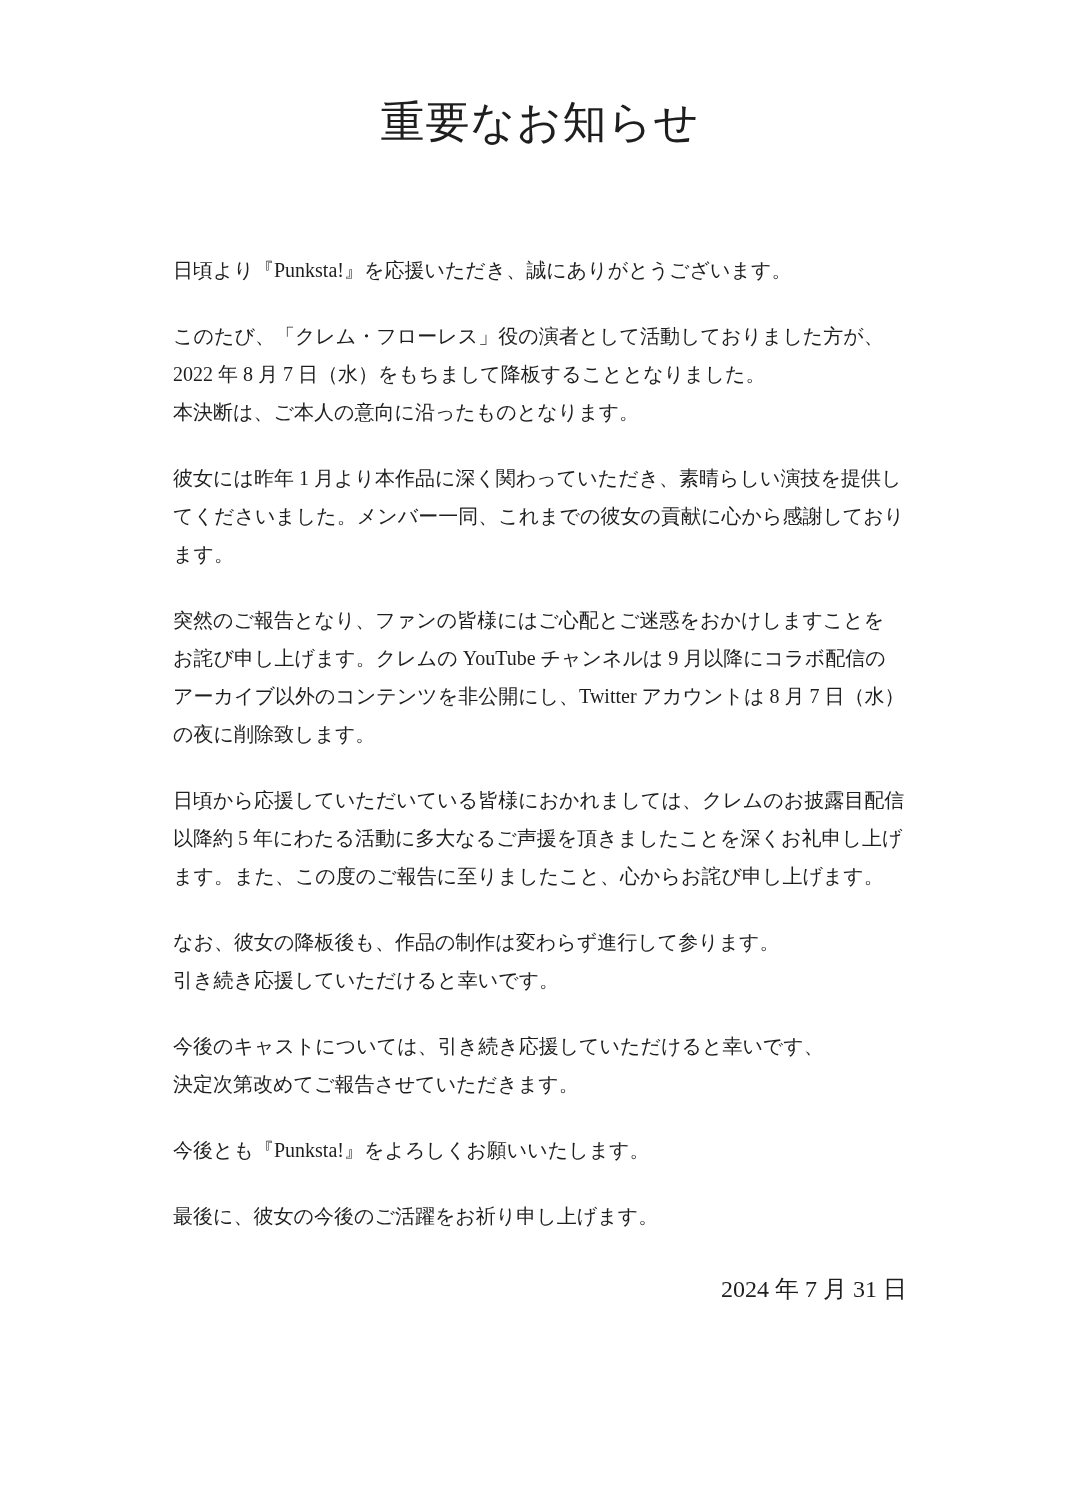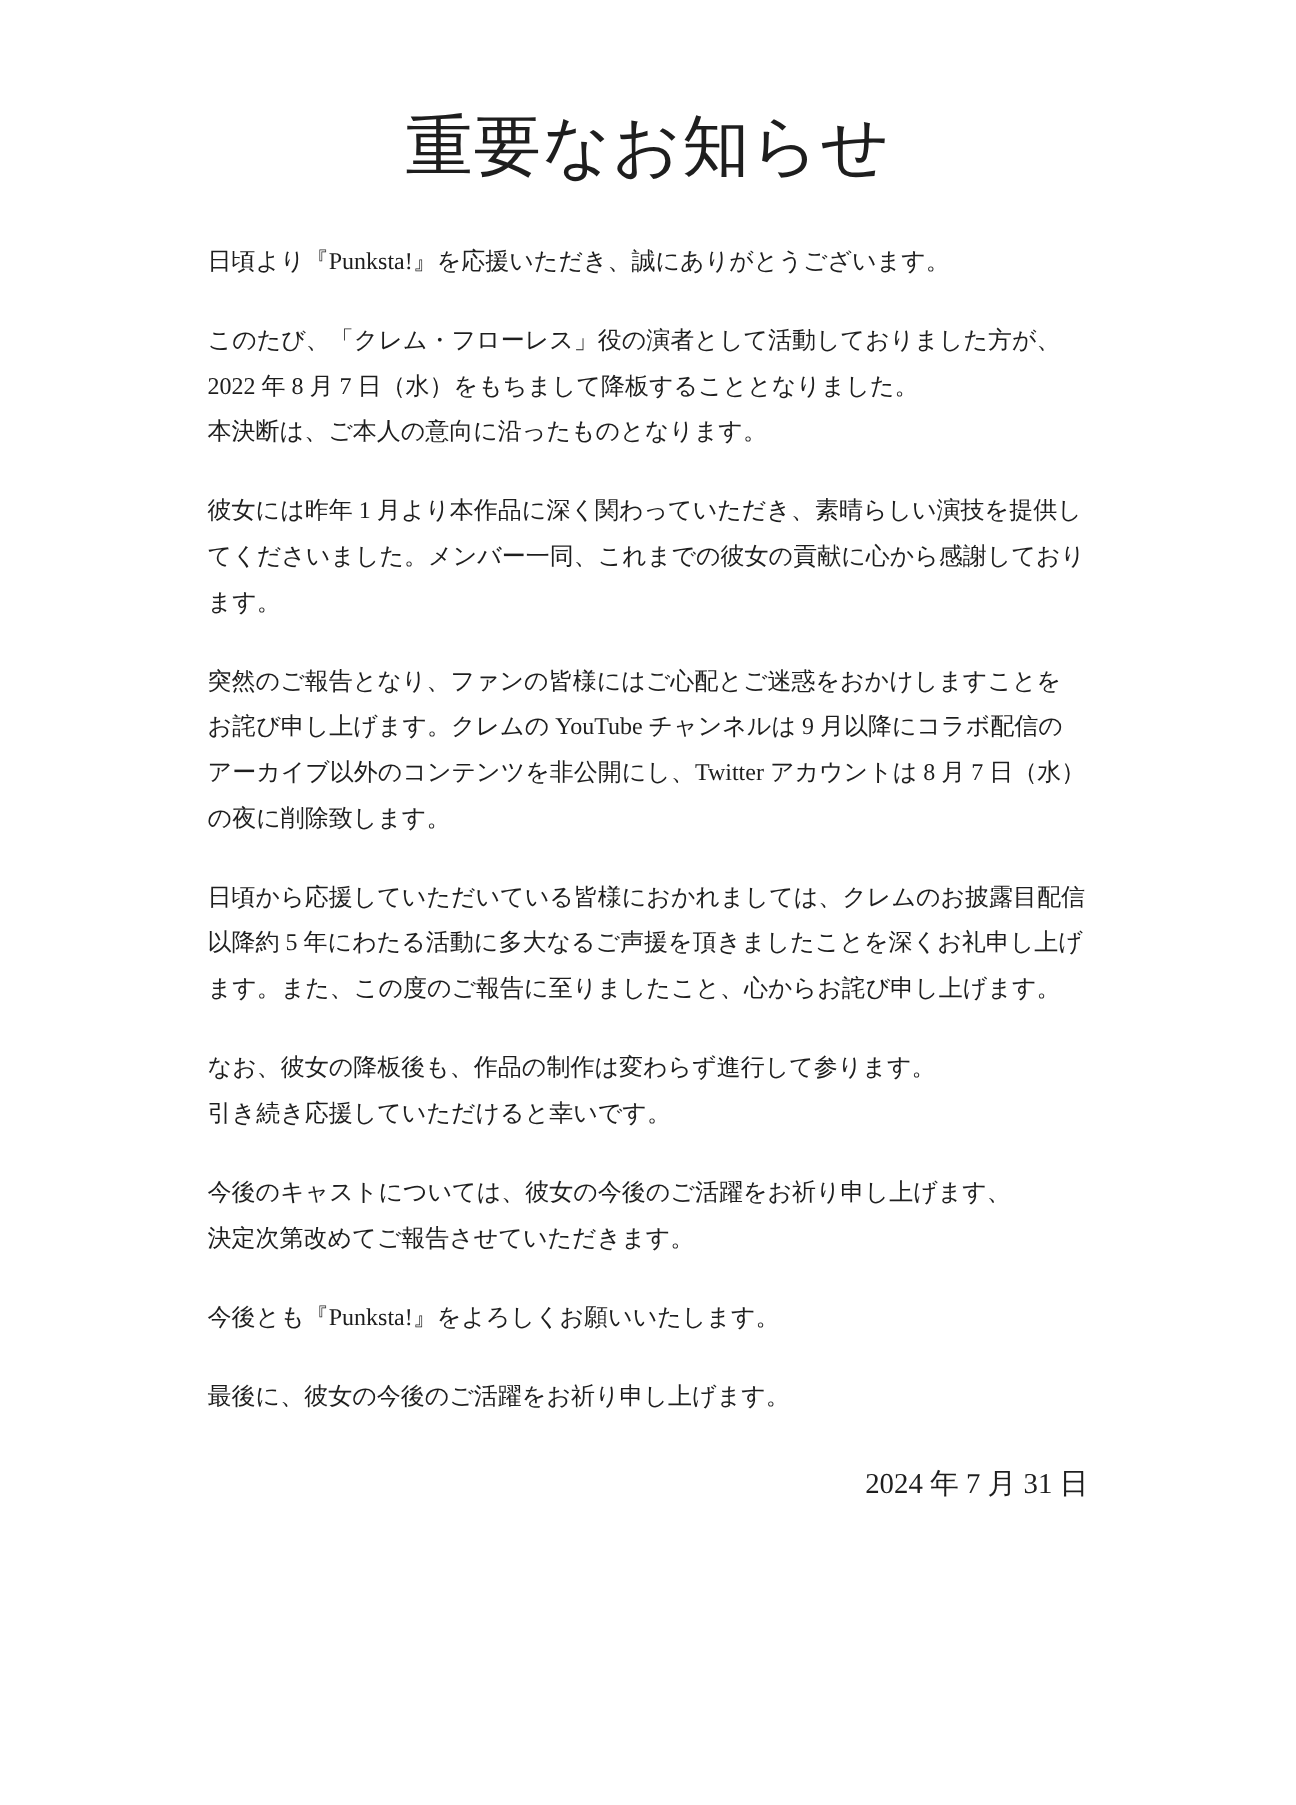"重要なお知らせ" .doc-title { font-size: 56px -> 44px }
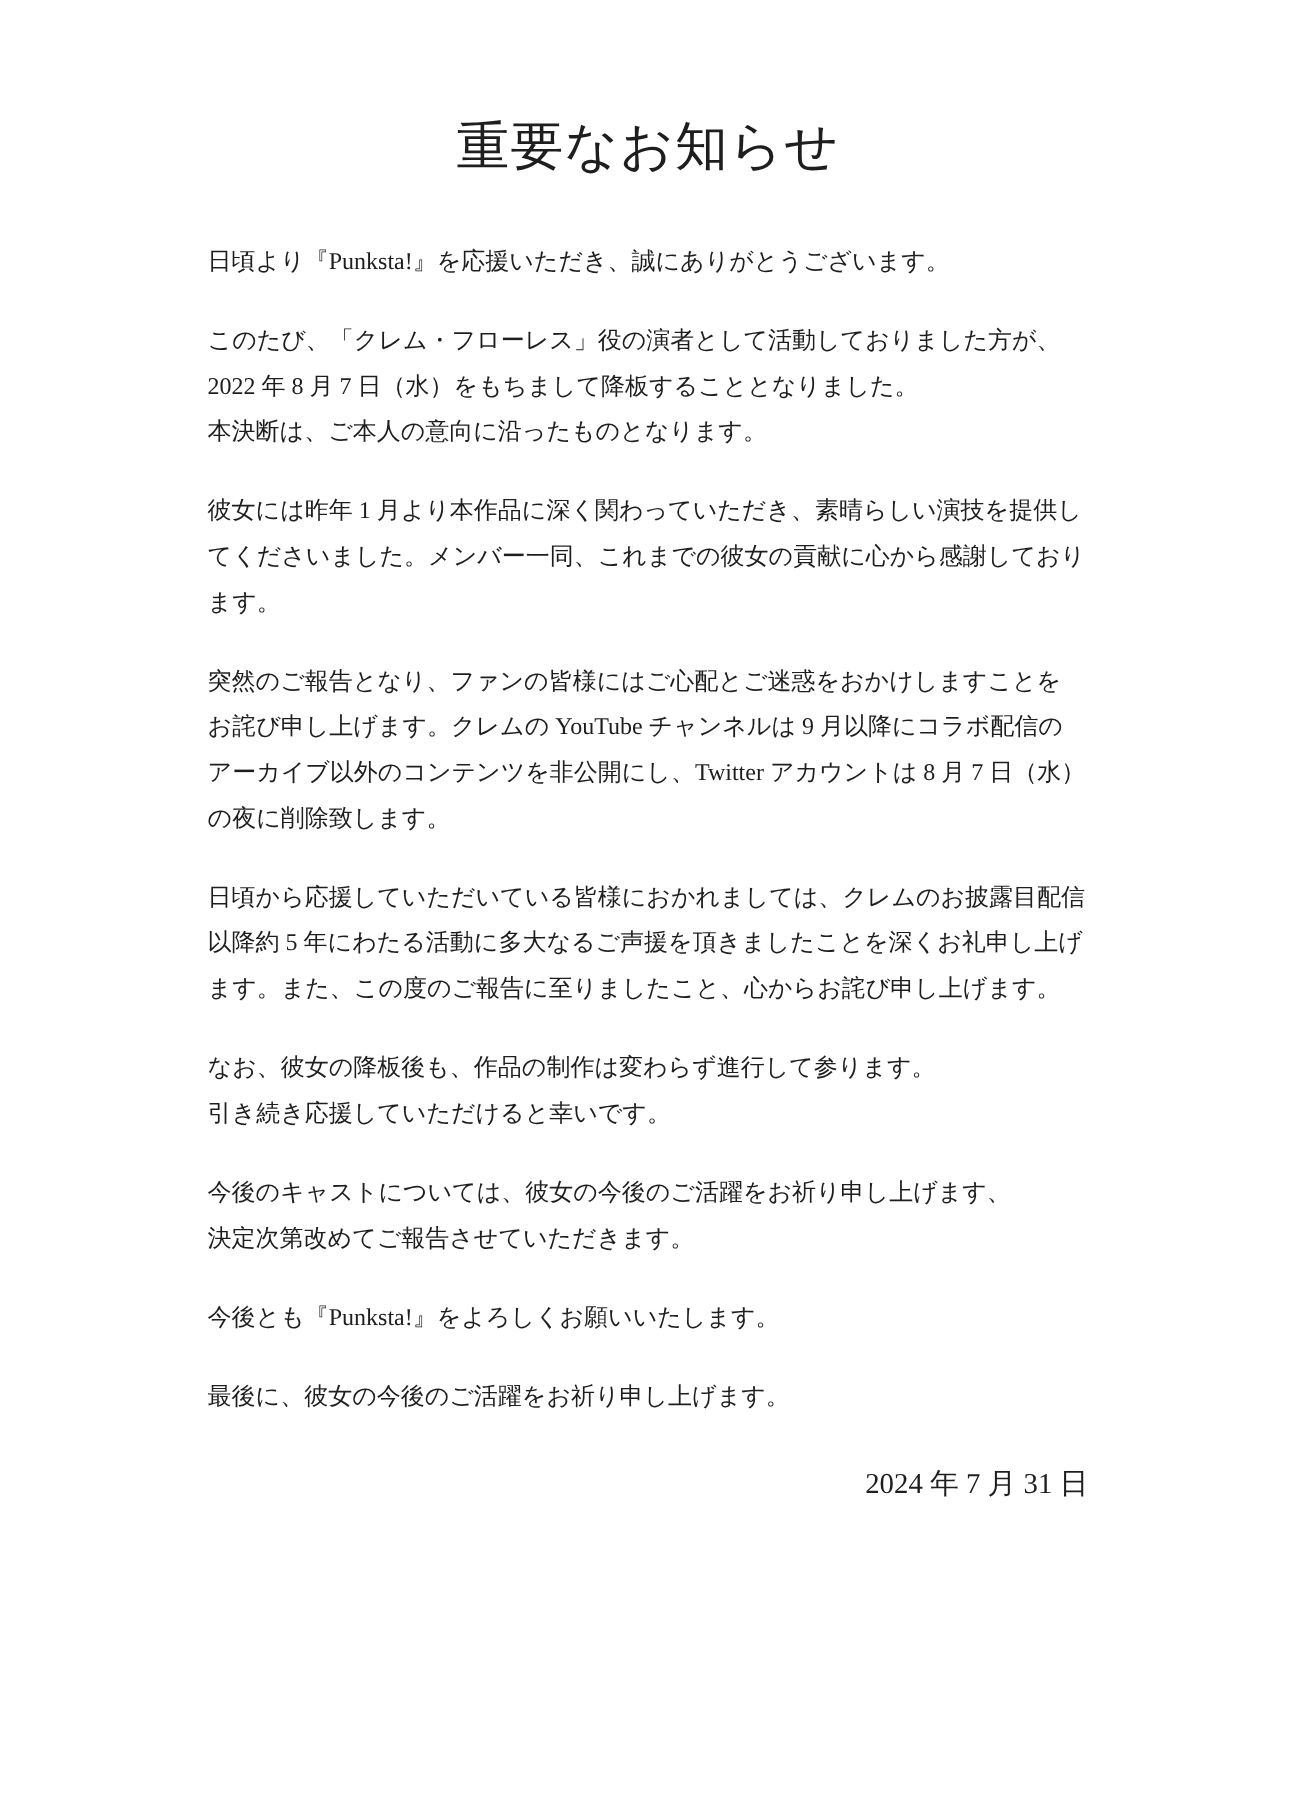"日頃より『Punksta!』を応援いただき、誠にありがとうございます。" .content { margin: 51px auto 0 auto -> 103px auto 0 auto }
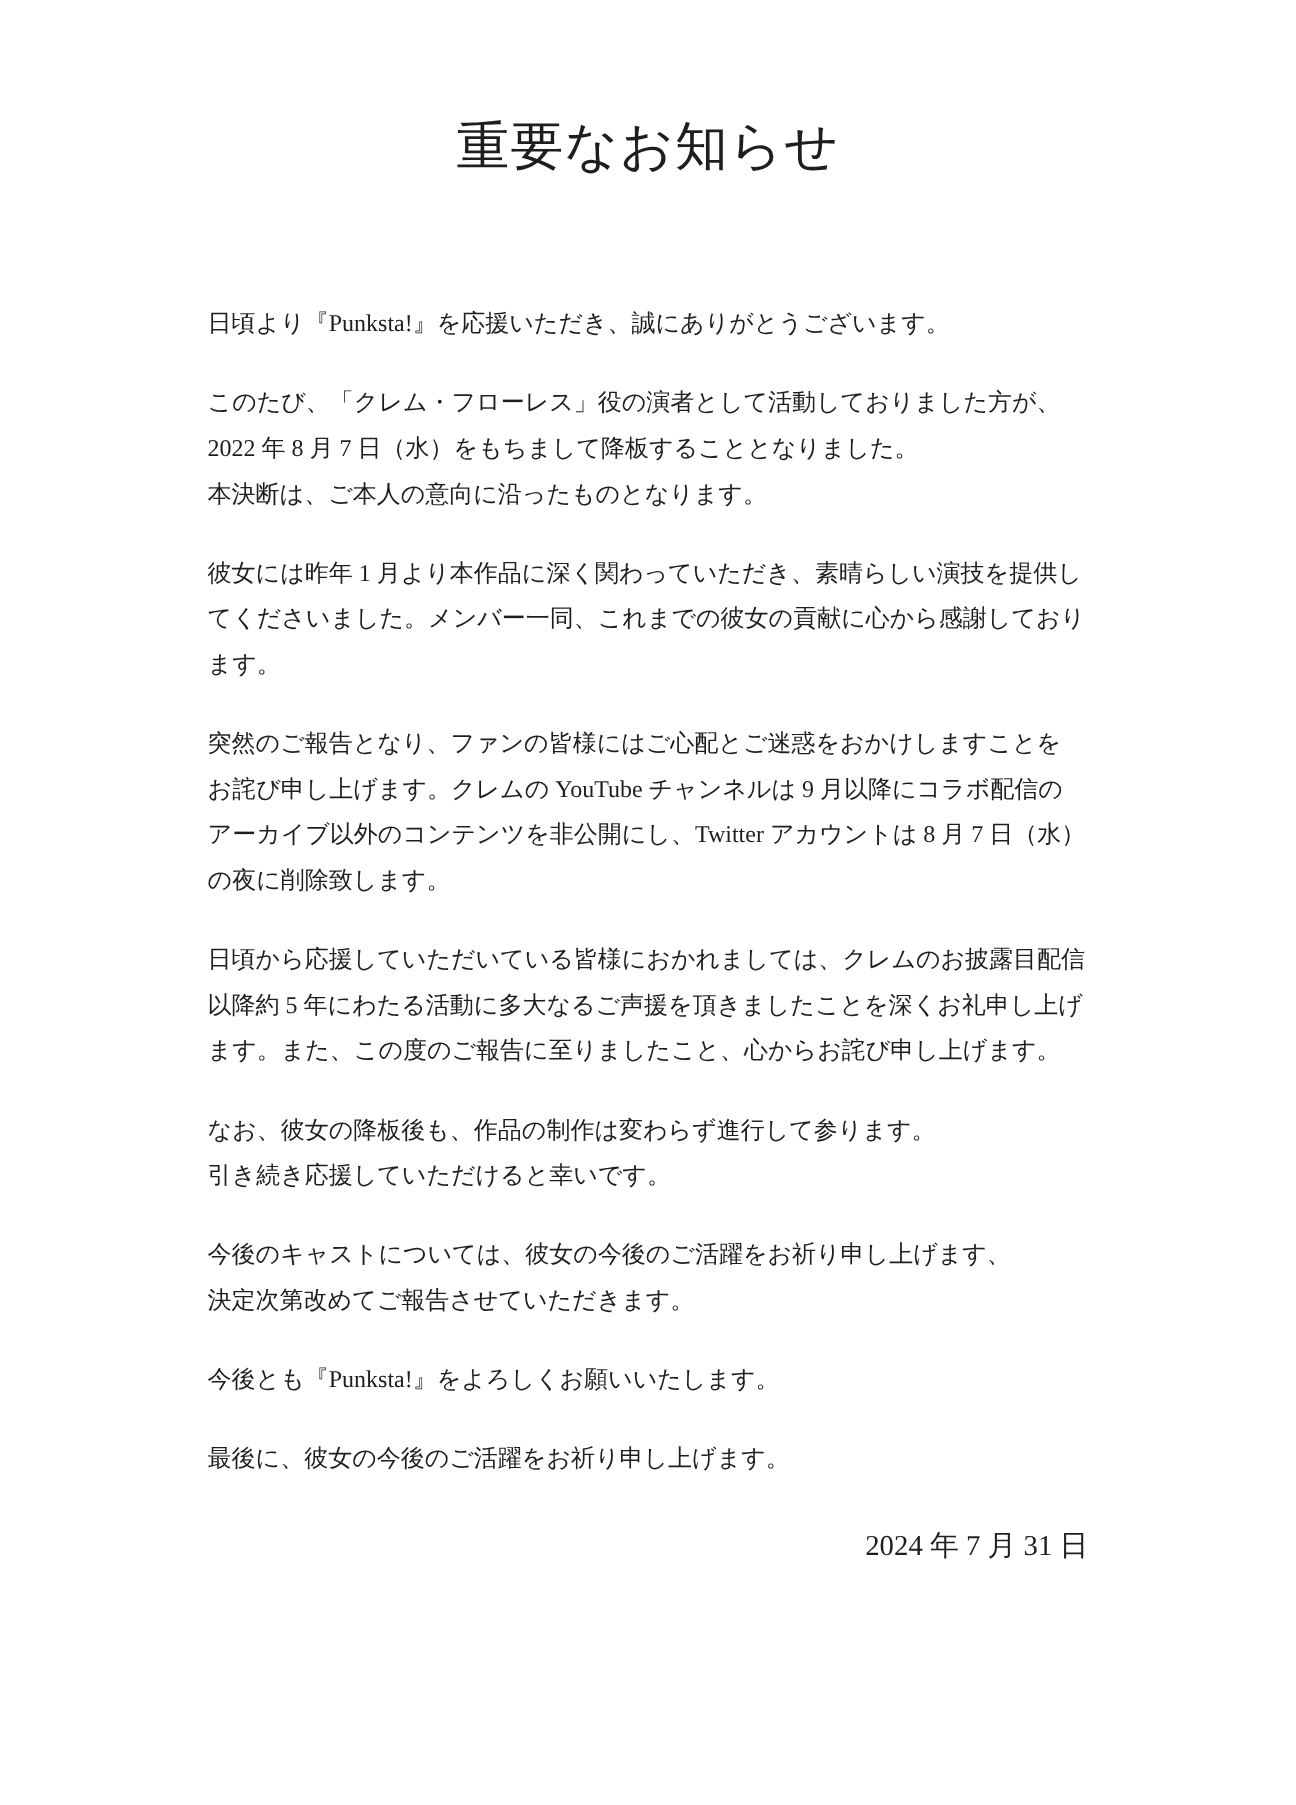"今後のキャストについては、彼女の今後のご活躍をお祈り申し上げます、" p { text: 彼女の今後のご活躍をお祈り申し上げま -> 引き続き応援していただけると幸いで }
